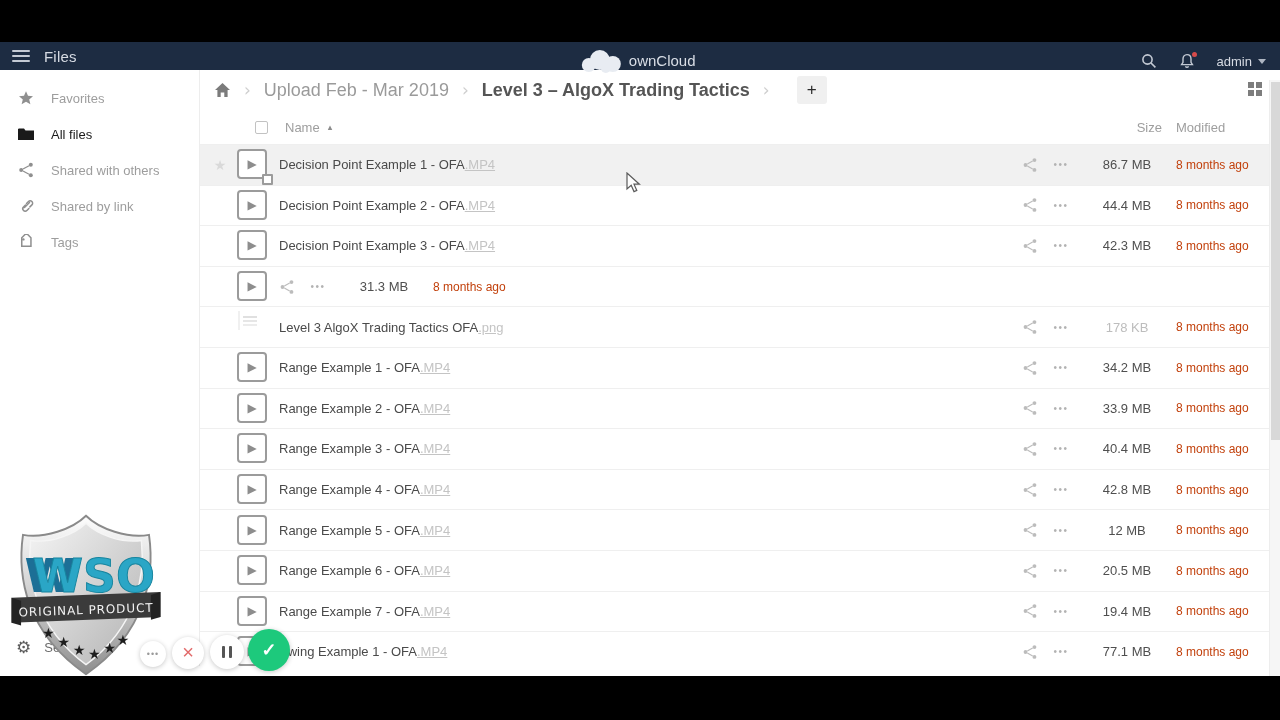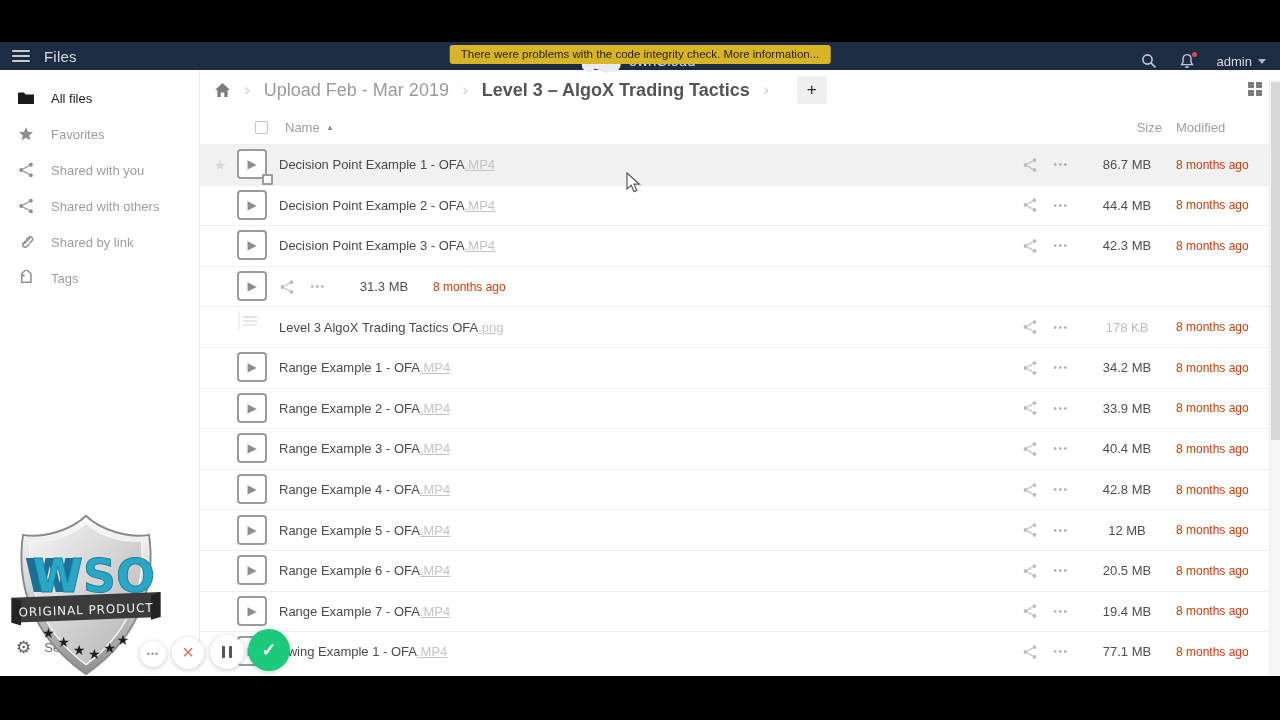"There were problems with the" div.tooltip { html: <div>There were problems with the code integrity check. More information...</div> -> none }
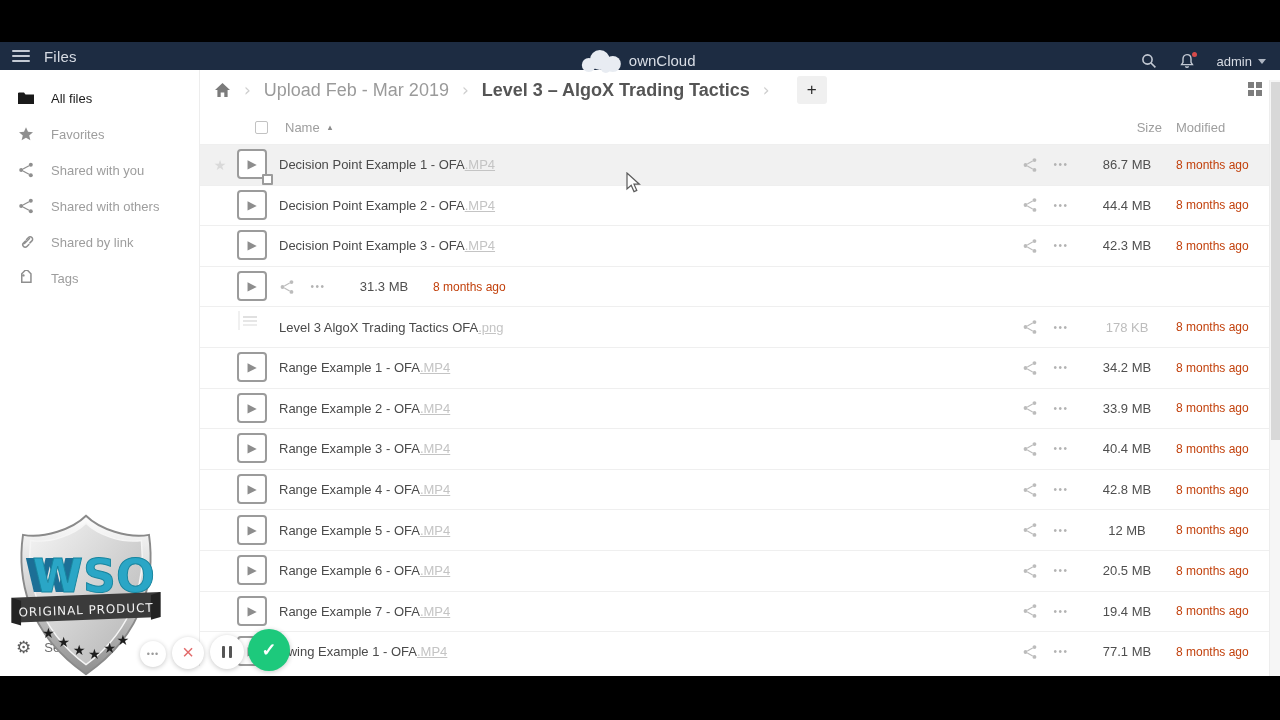"All files" div.side-item { order: before "Favorites" -> after "Favorites" }
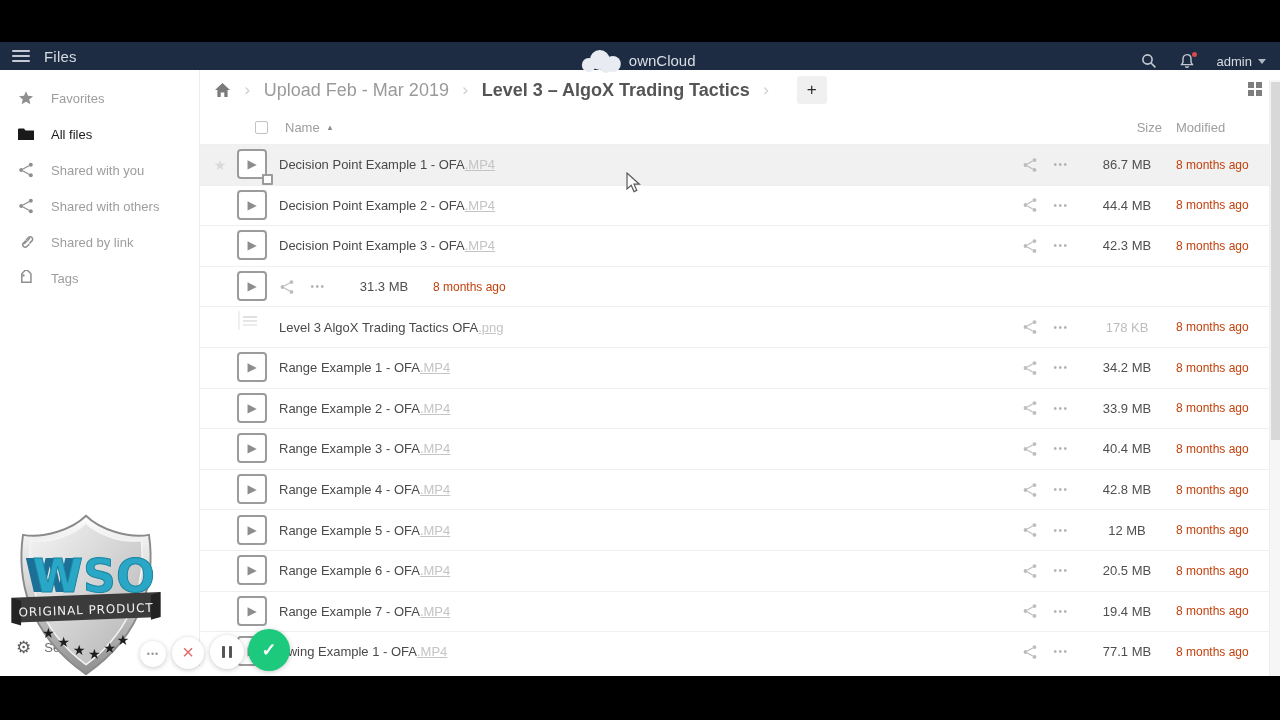"Shared with you" div.side-item { html: <div> <span> <svg> <circle></circle> <circle></circle> <circle></circle> <line></line> <line></line> </svg> </span> <span>Shared with you</span> </div> -> none }
